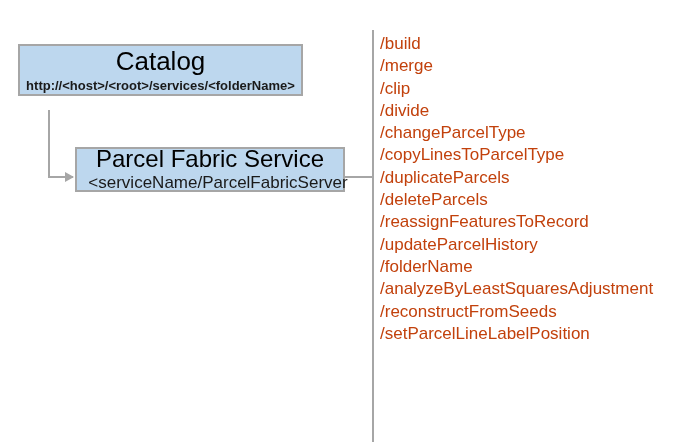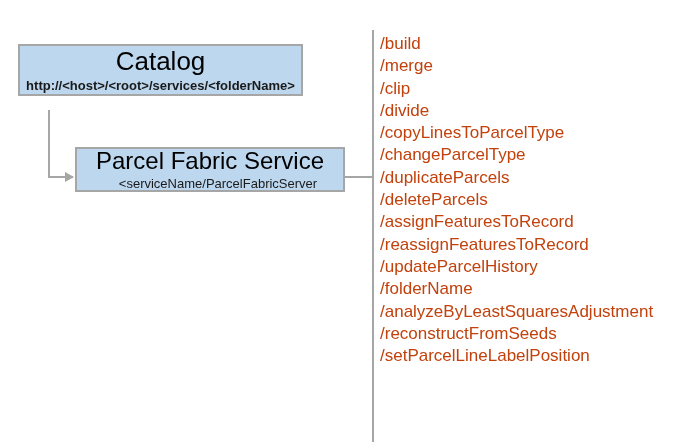"/copyLinesToParcelType" li { order: before "/changeParcelType" -> after "/changeParcelType" }
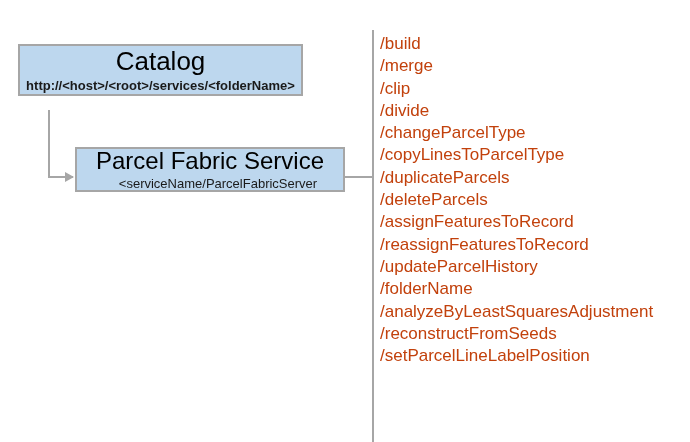"<serviceName/ParcelFabricServer" #node-service .node-sub { font-size: 13px -> 17px }
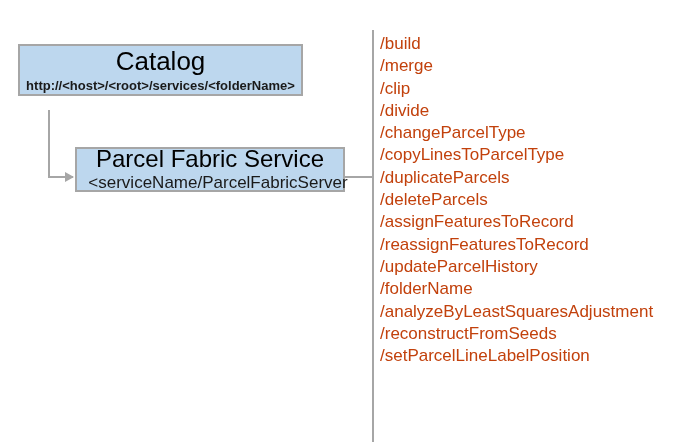"/assignFeaturesToRecord" li { html: <li>/assignFeaturesToRecord</li> -> none }
